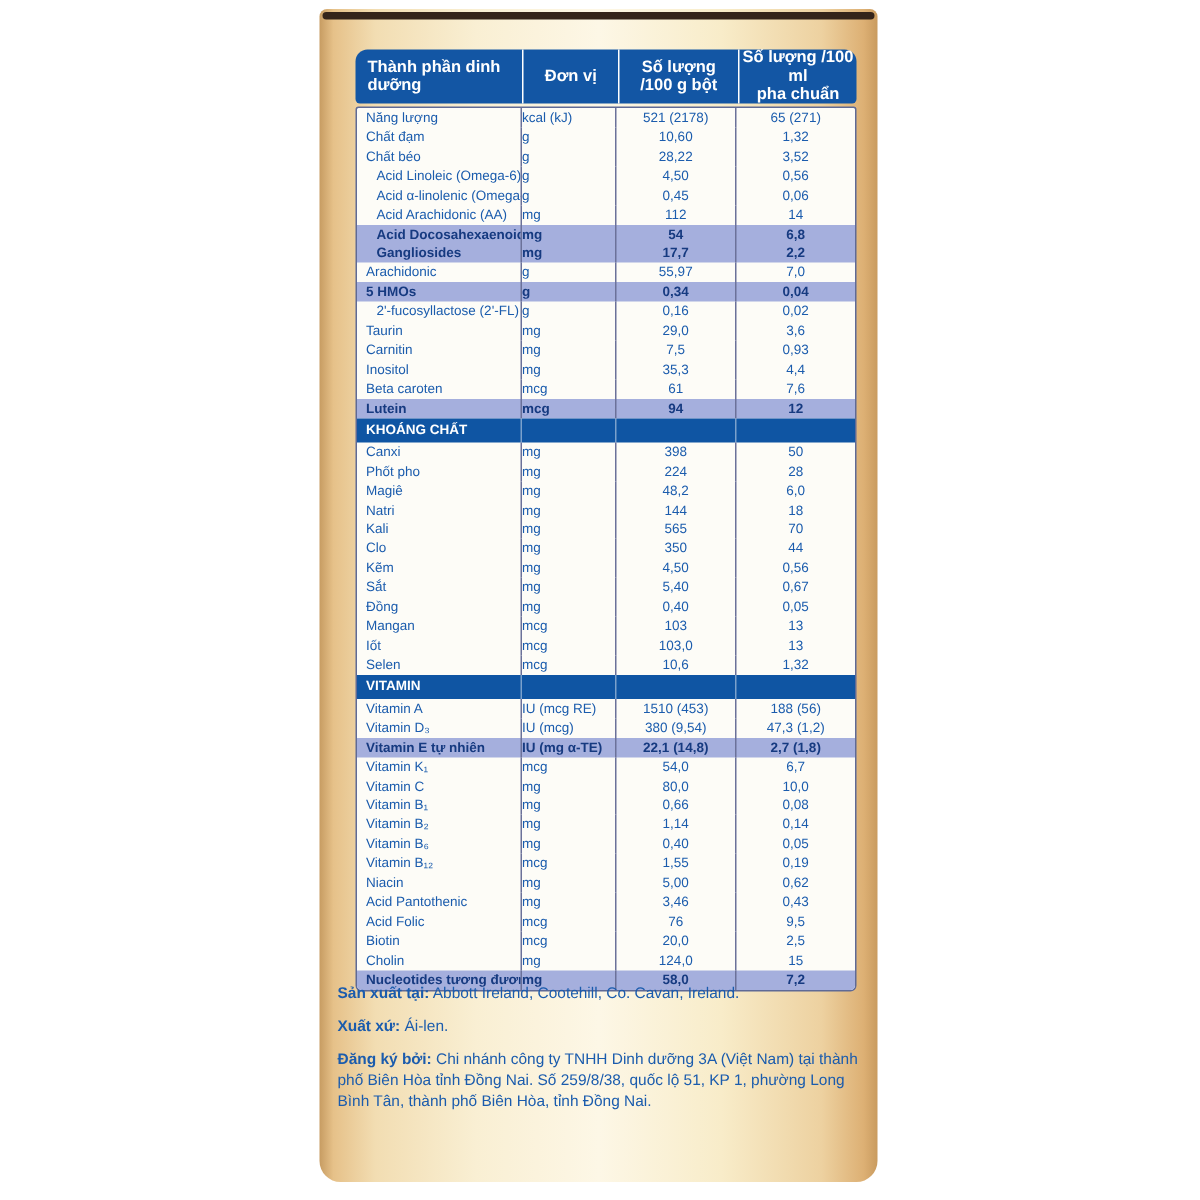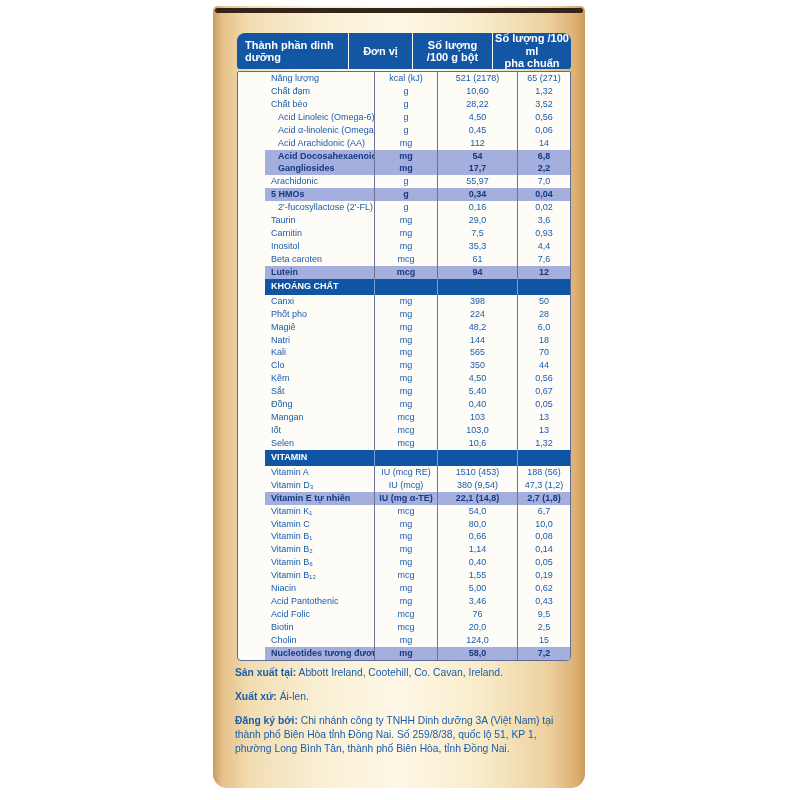"Năng lượng" .tbody { padding-left: 27px -> none }
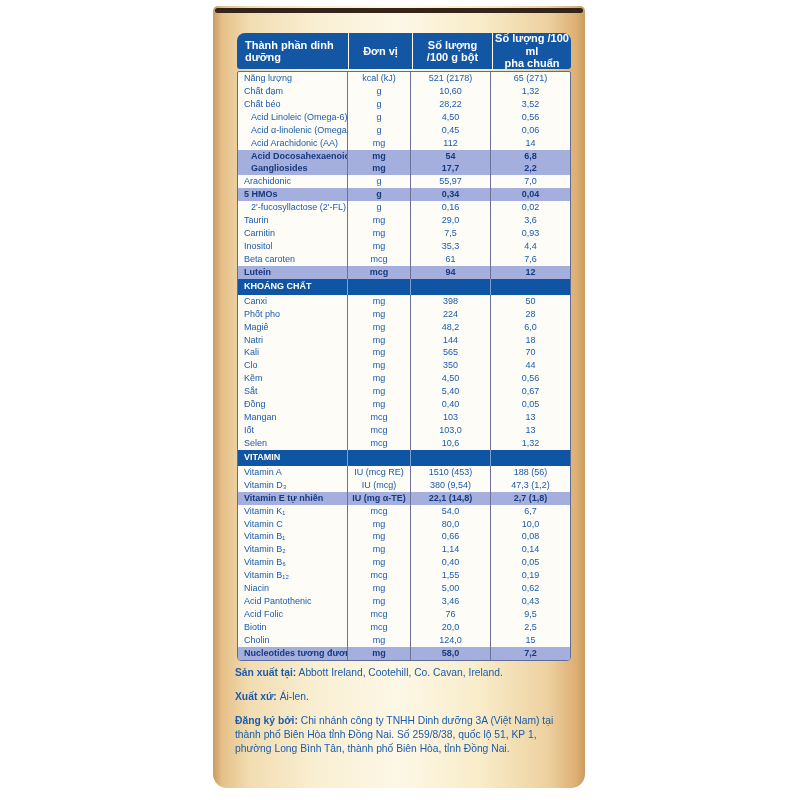"kcal (kJ)" .trow .c2 { text-align: center -> none }
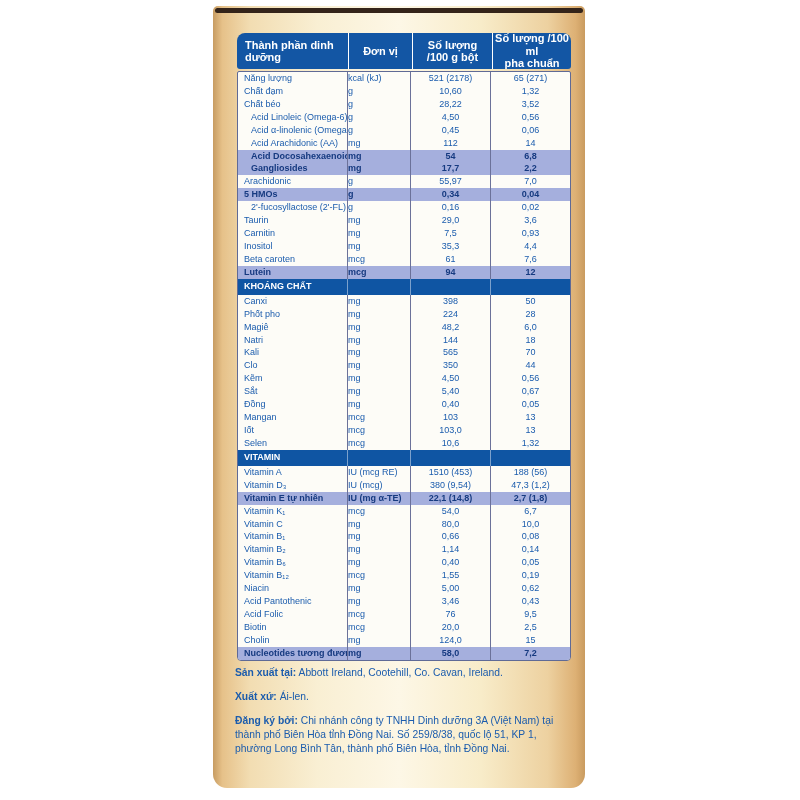"Sản xuất tại: Abbott Ireland," .label-footer p { margin: 10px -> 0 }
